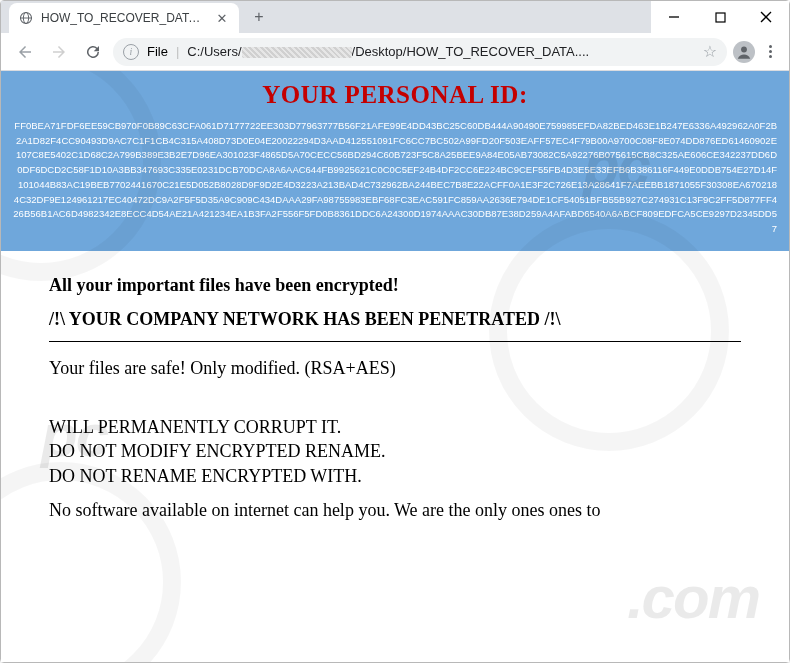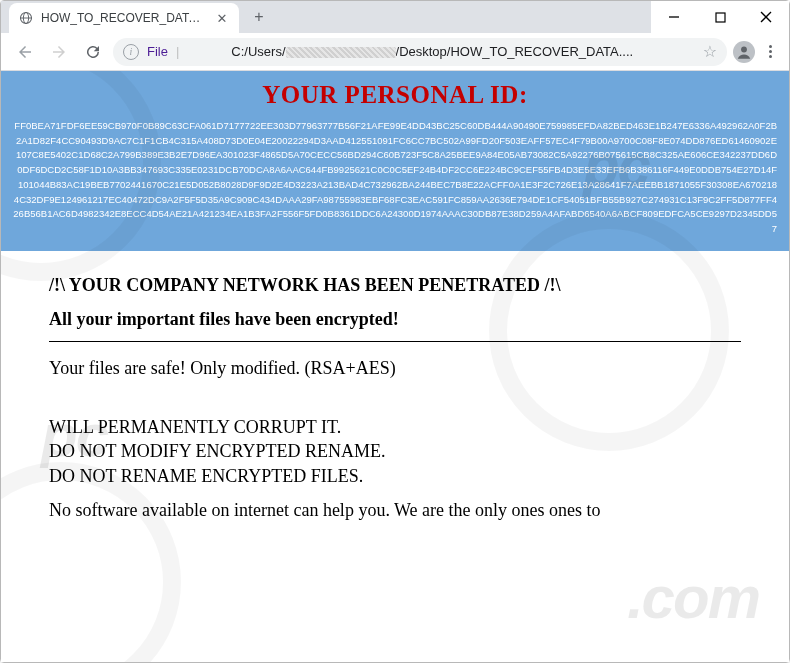"File" .omnibox .file-label { color: #4c1d95 -> #000000 }
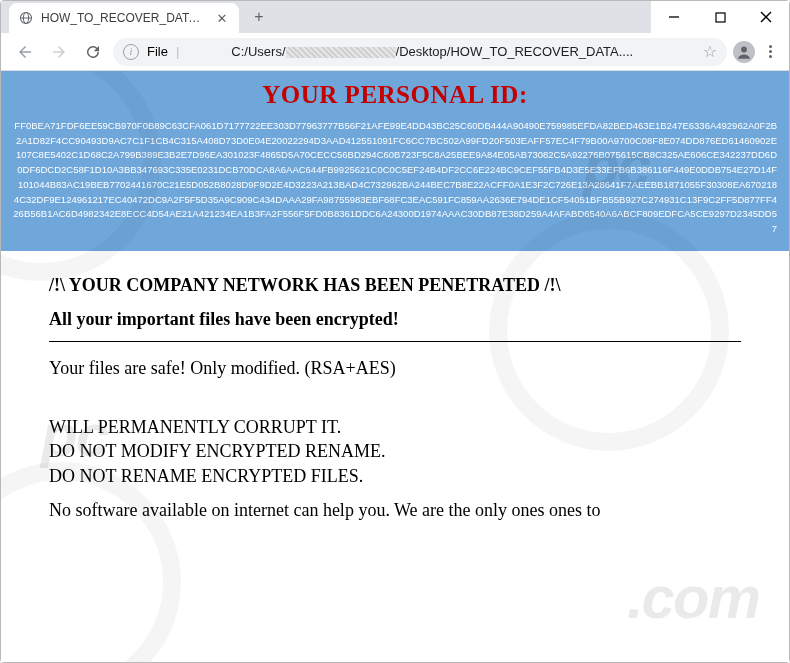"C:/Users/" .omnibox .url { margin-left: 44px -> none }
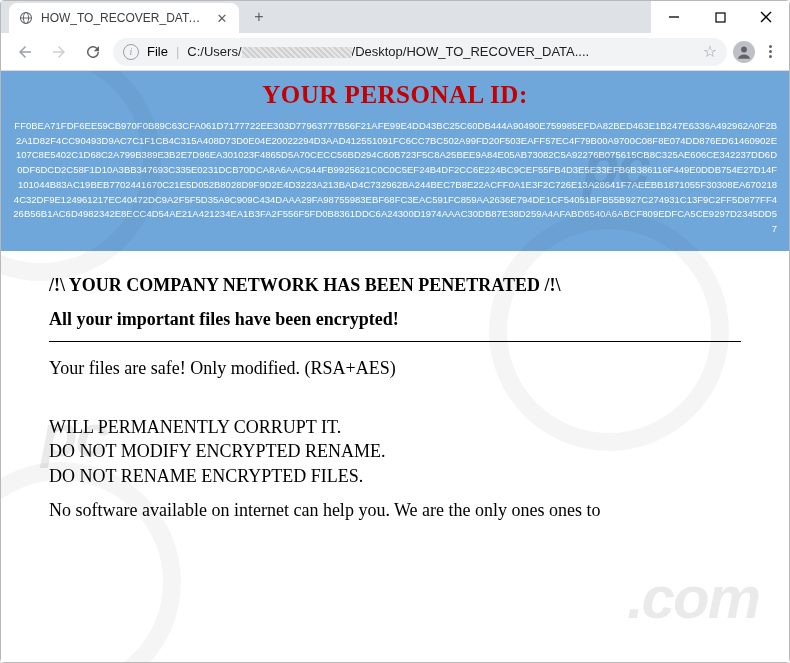"/!\ YOUR COMPANY NETWORK HAS" p.bold { order: before "All your important files have" -> after "All your important files have" }
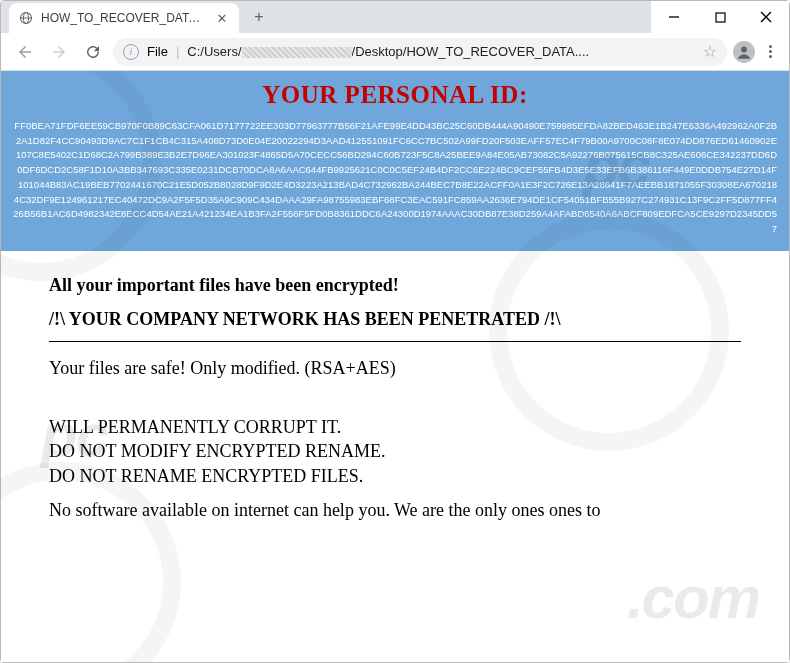"DO NOT RENAME ENCRYPTED FILES." span { text: FILES -> WITH }
